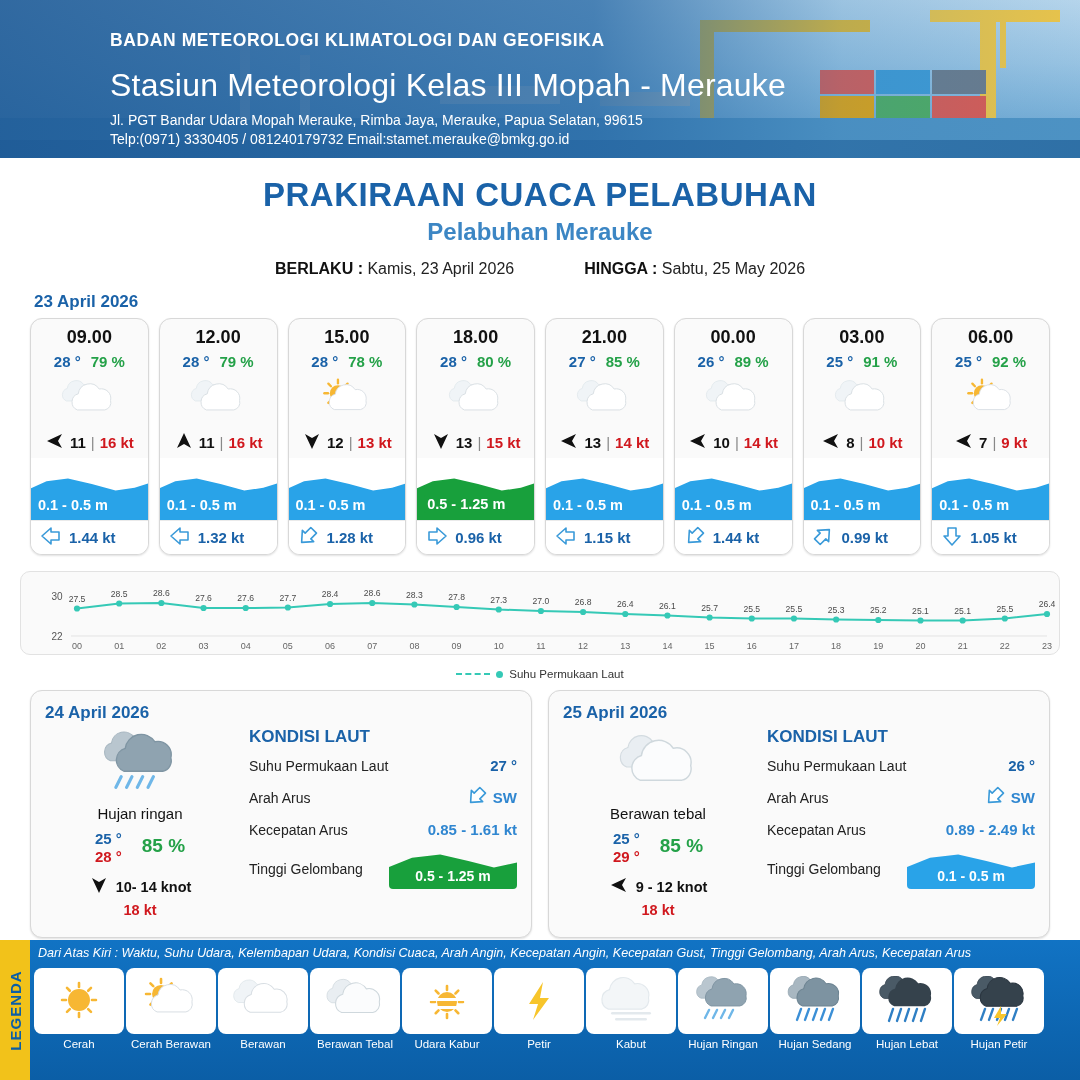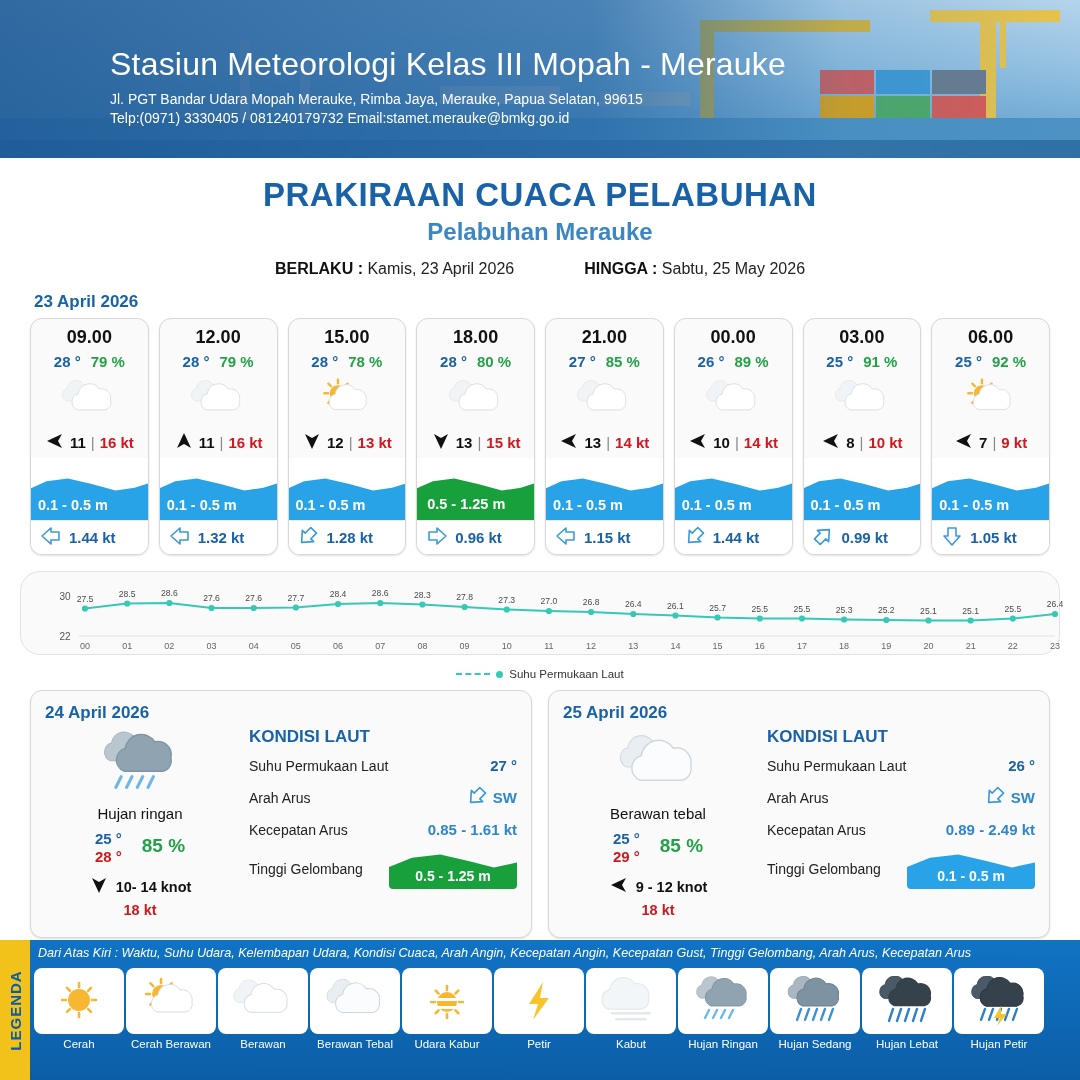"BADAN METEOROLOGI KLIMATOLOGI DAN" div.hdr-l1 { html: none -> <div>BADAN METEOROLOGI KLIMATOLOGI DAN GEOFISIKA</div> }
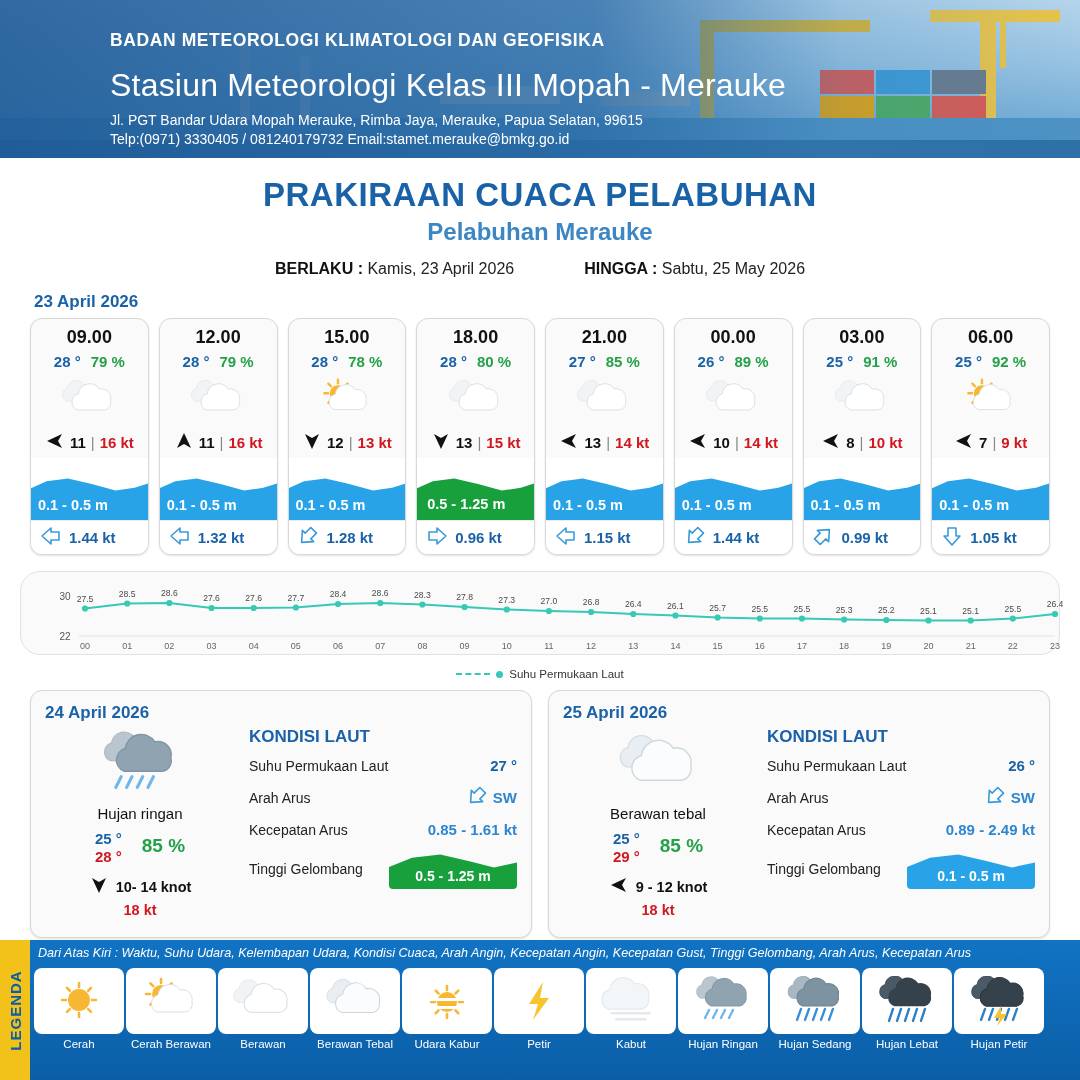"30" .chart-wrap { border-radius: 20px -> 10px; padding: 6px 6px 2px 18px -> 6px 6px 2px 10px }
